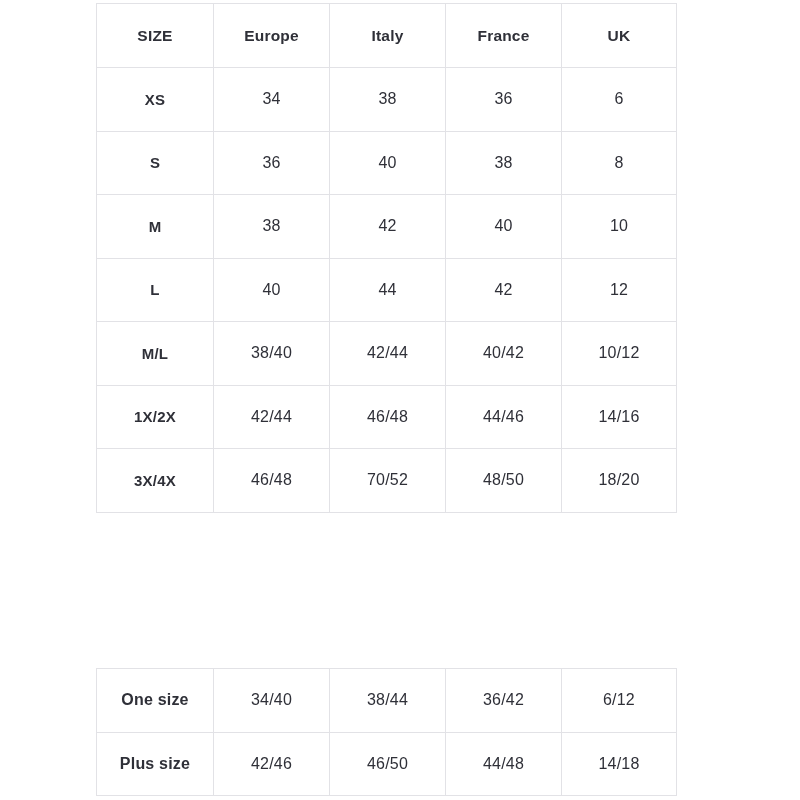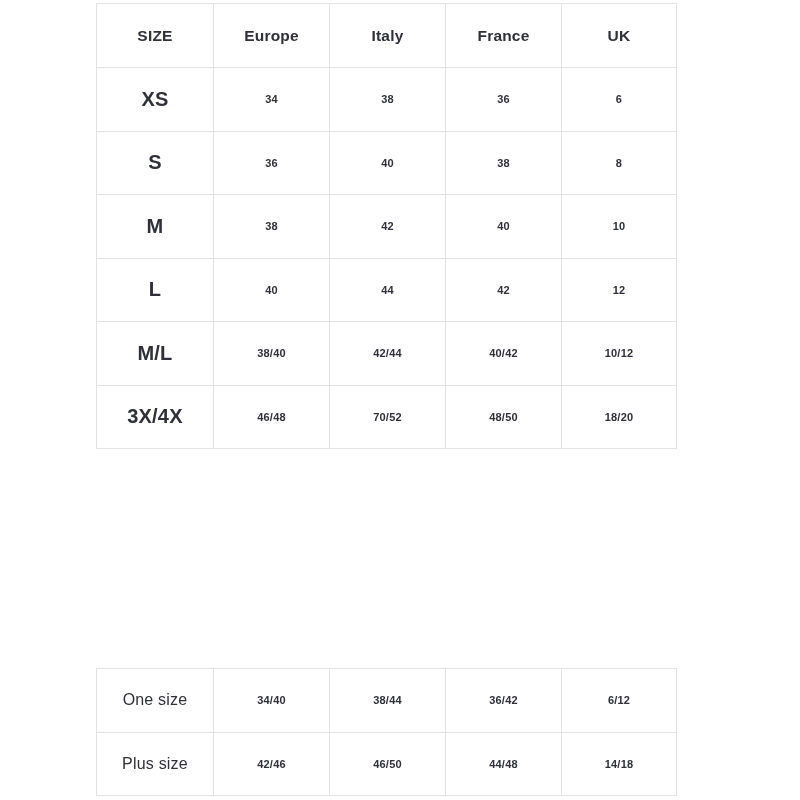"XS" table.main-table td.lbl { font-size: 20px -> 15px }
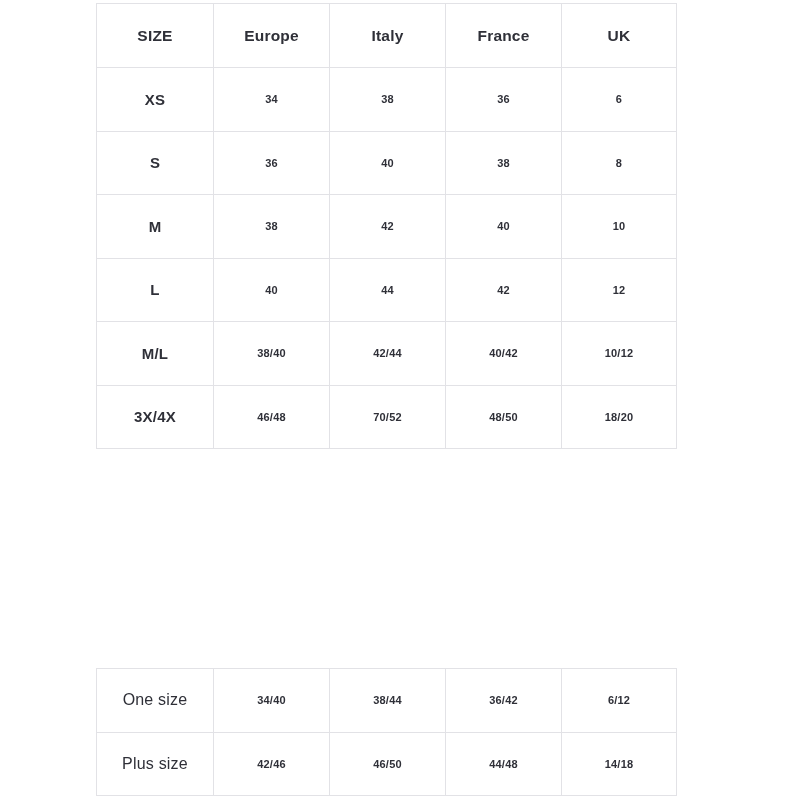"34" table.size-table td, table.size-table th { font-size: 11px -> 16px; font-weight: 700 -> 400 }
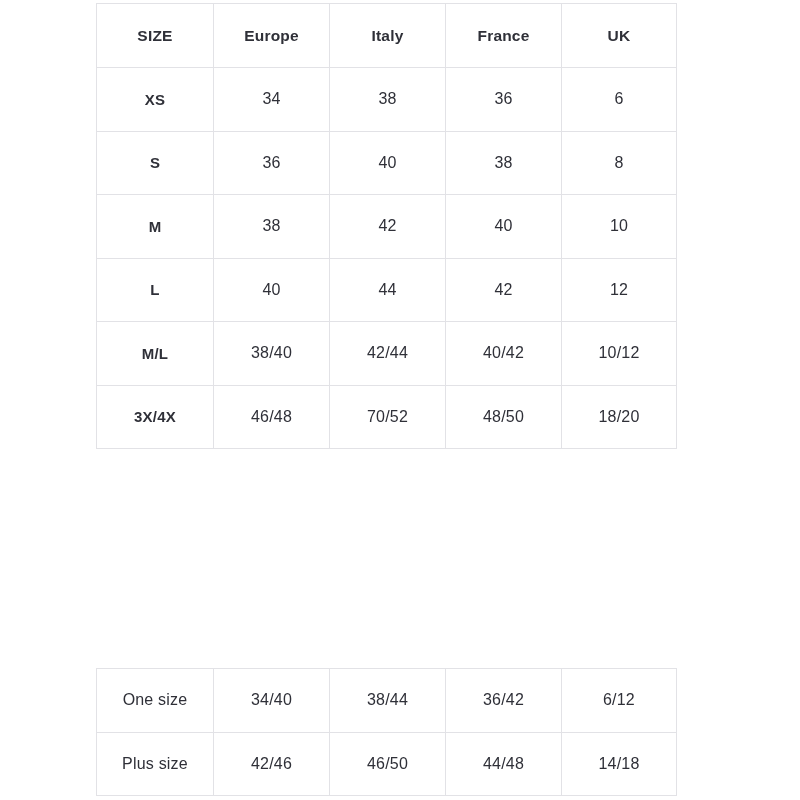"1X/2X" tr { html: none -> <tr> <td>1X/2X</td> <td>42/44</td> <td>46/48</td> <td>44/46</td> <td>14/16</td> </tr> }
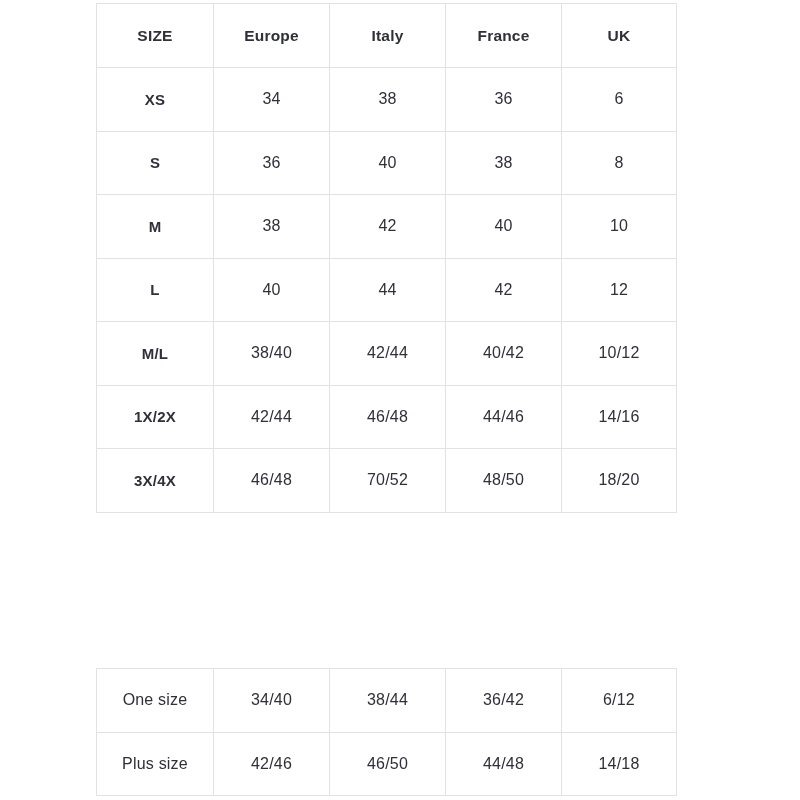"One size" table.extra-table td.lbl { font-weight: 400 -> 700 }
